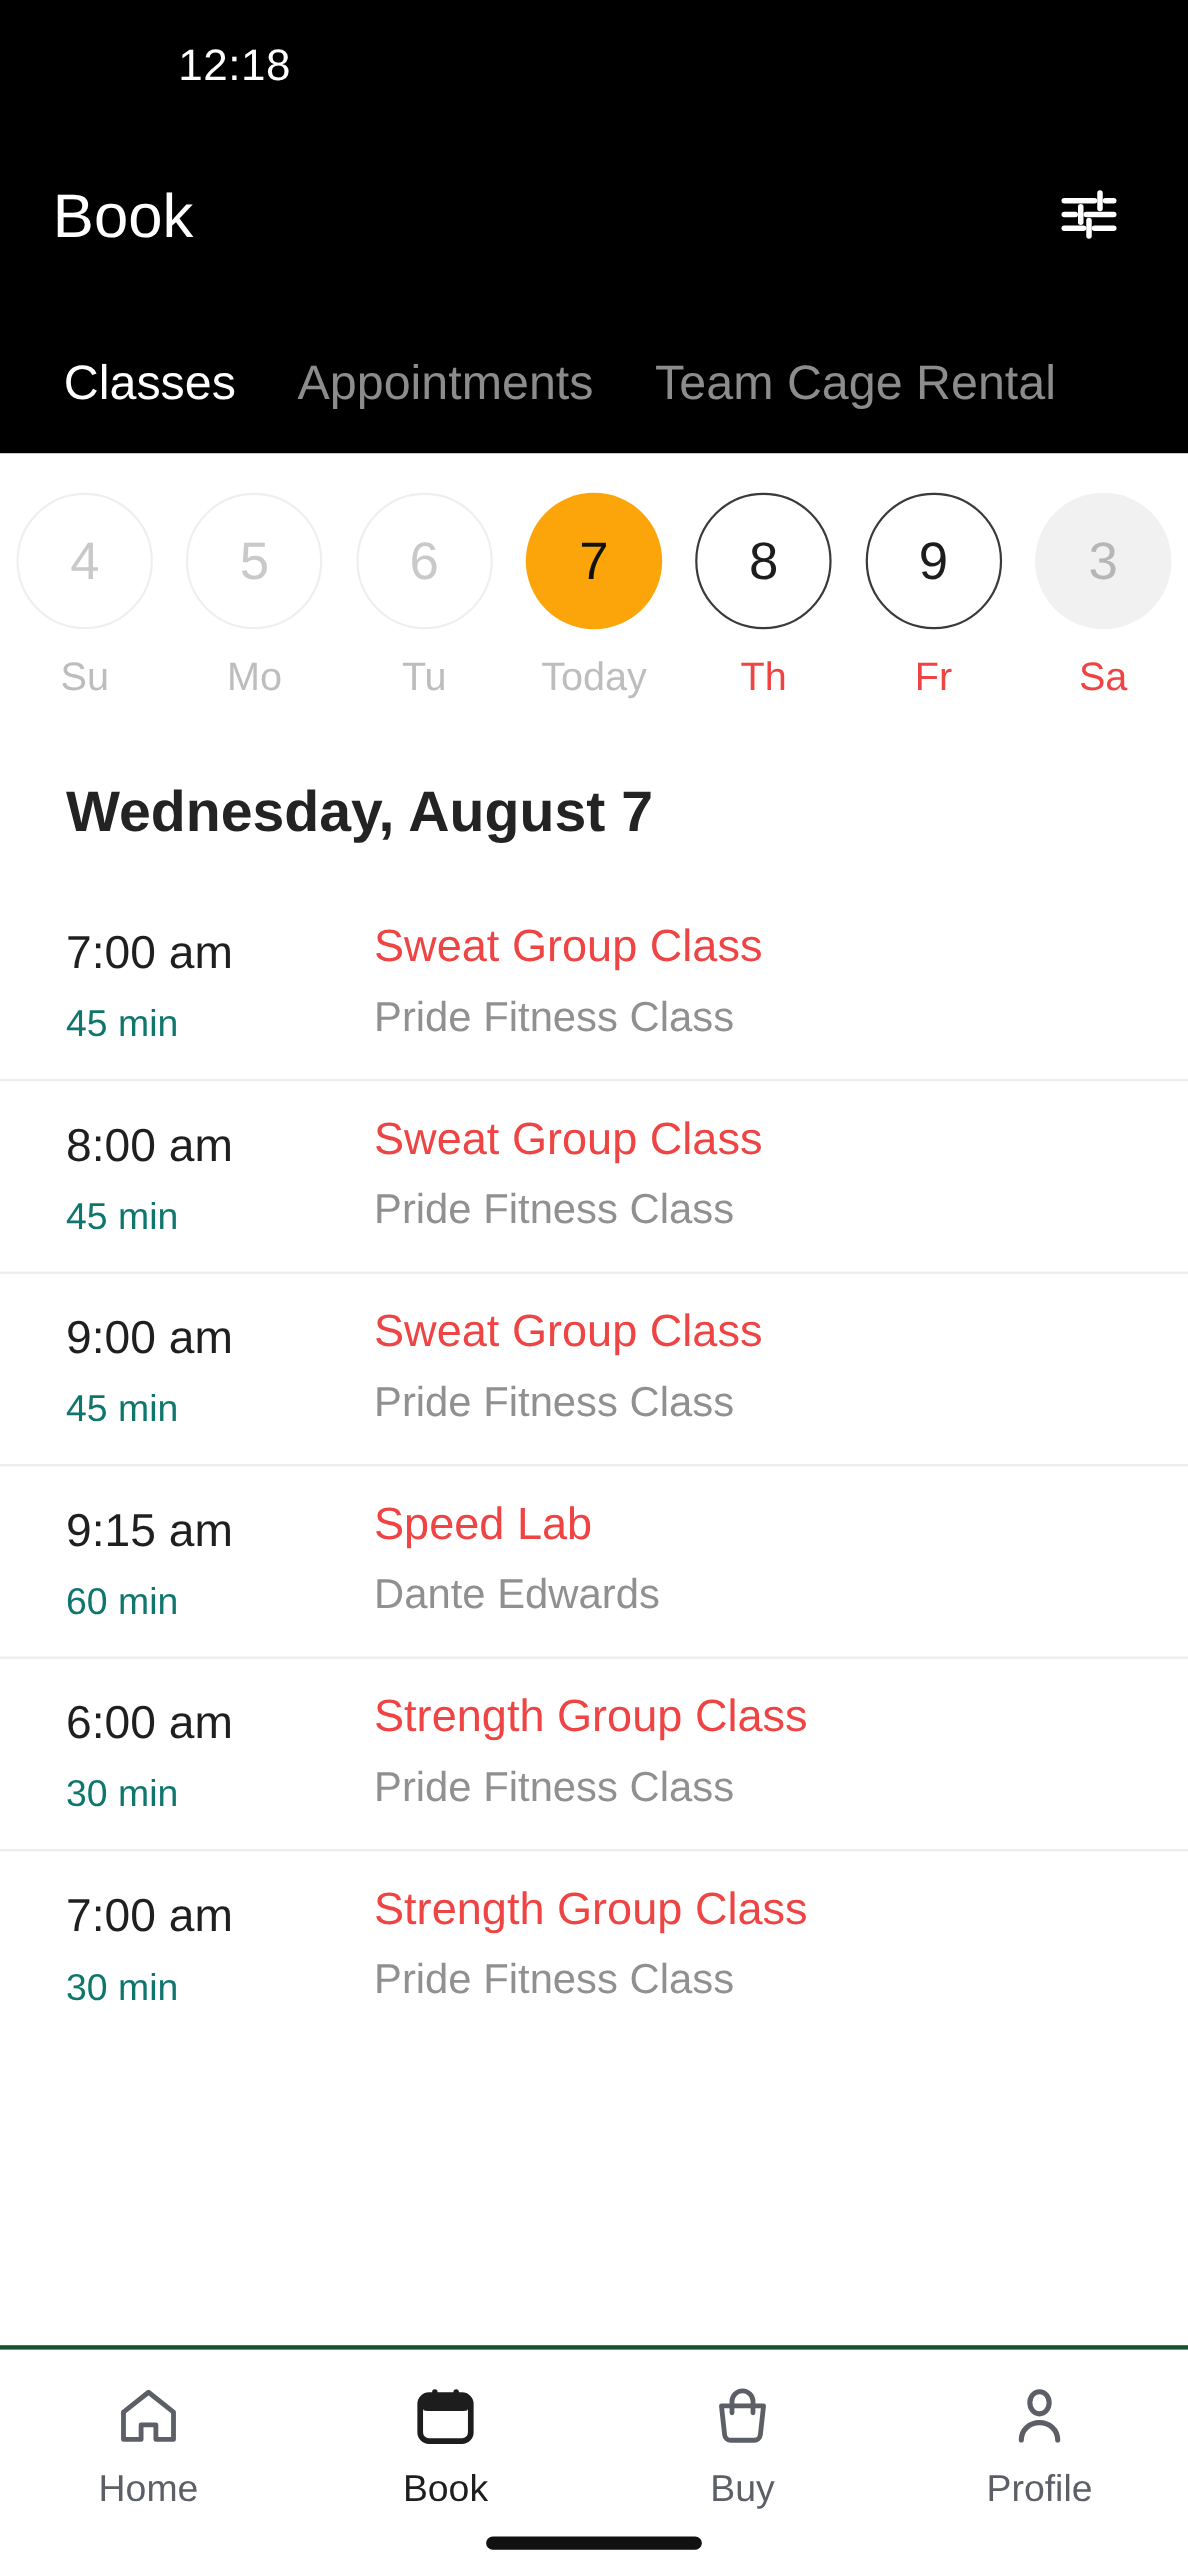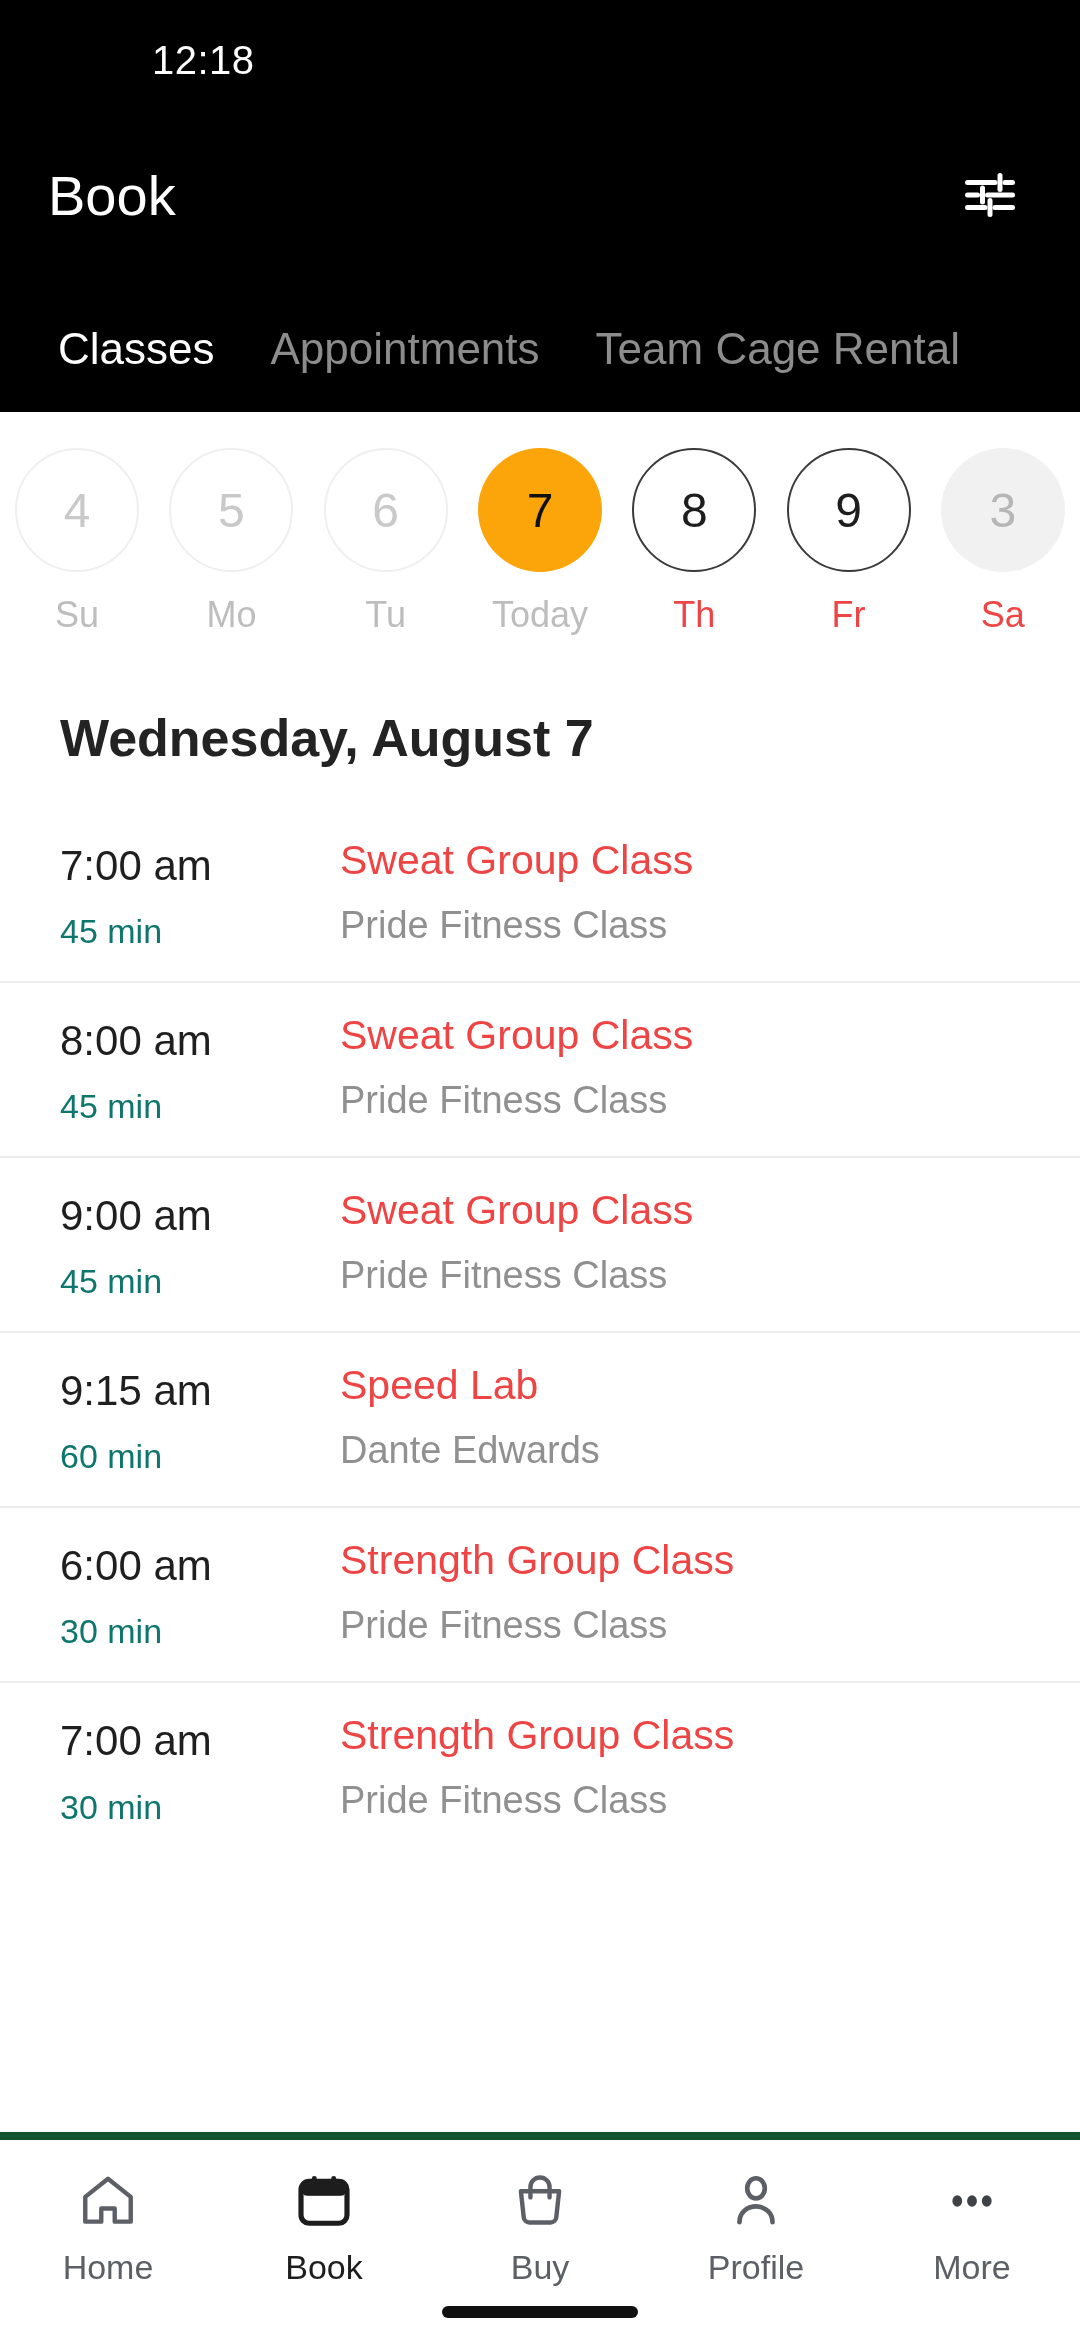"12:18" .status-time { margin-left: none -> 10px }
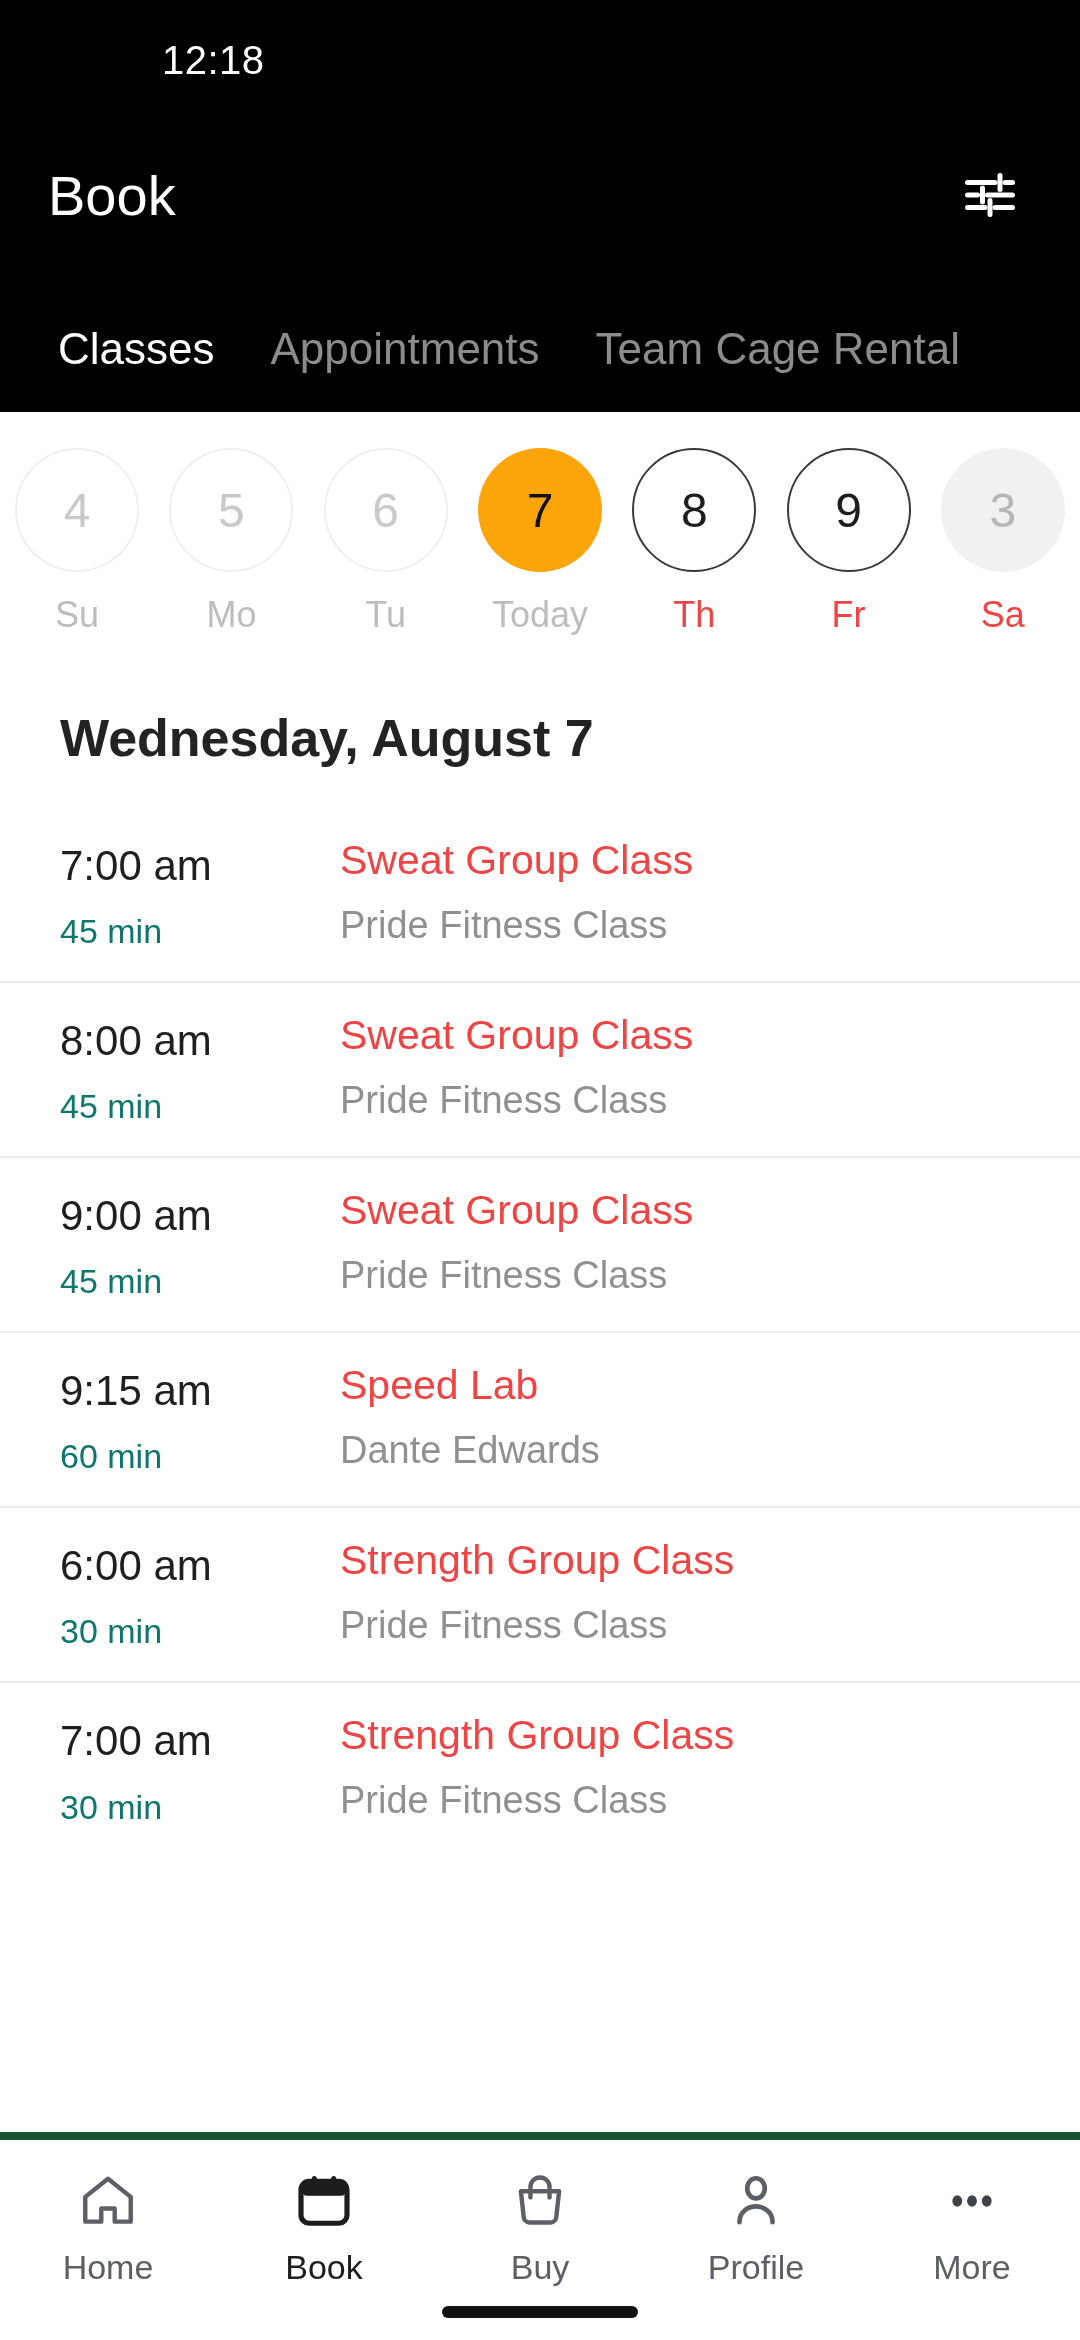"Home" .bottom-nav { border-top: 8px solid #14532d -> 4px solid #14532d }
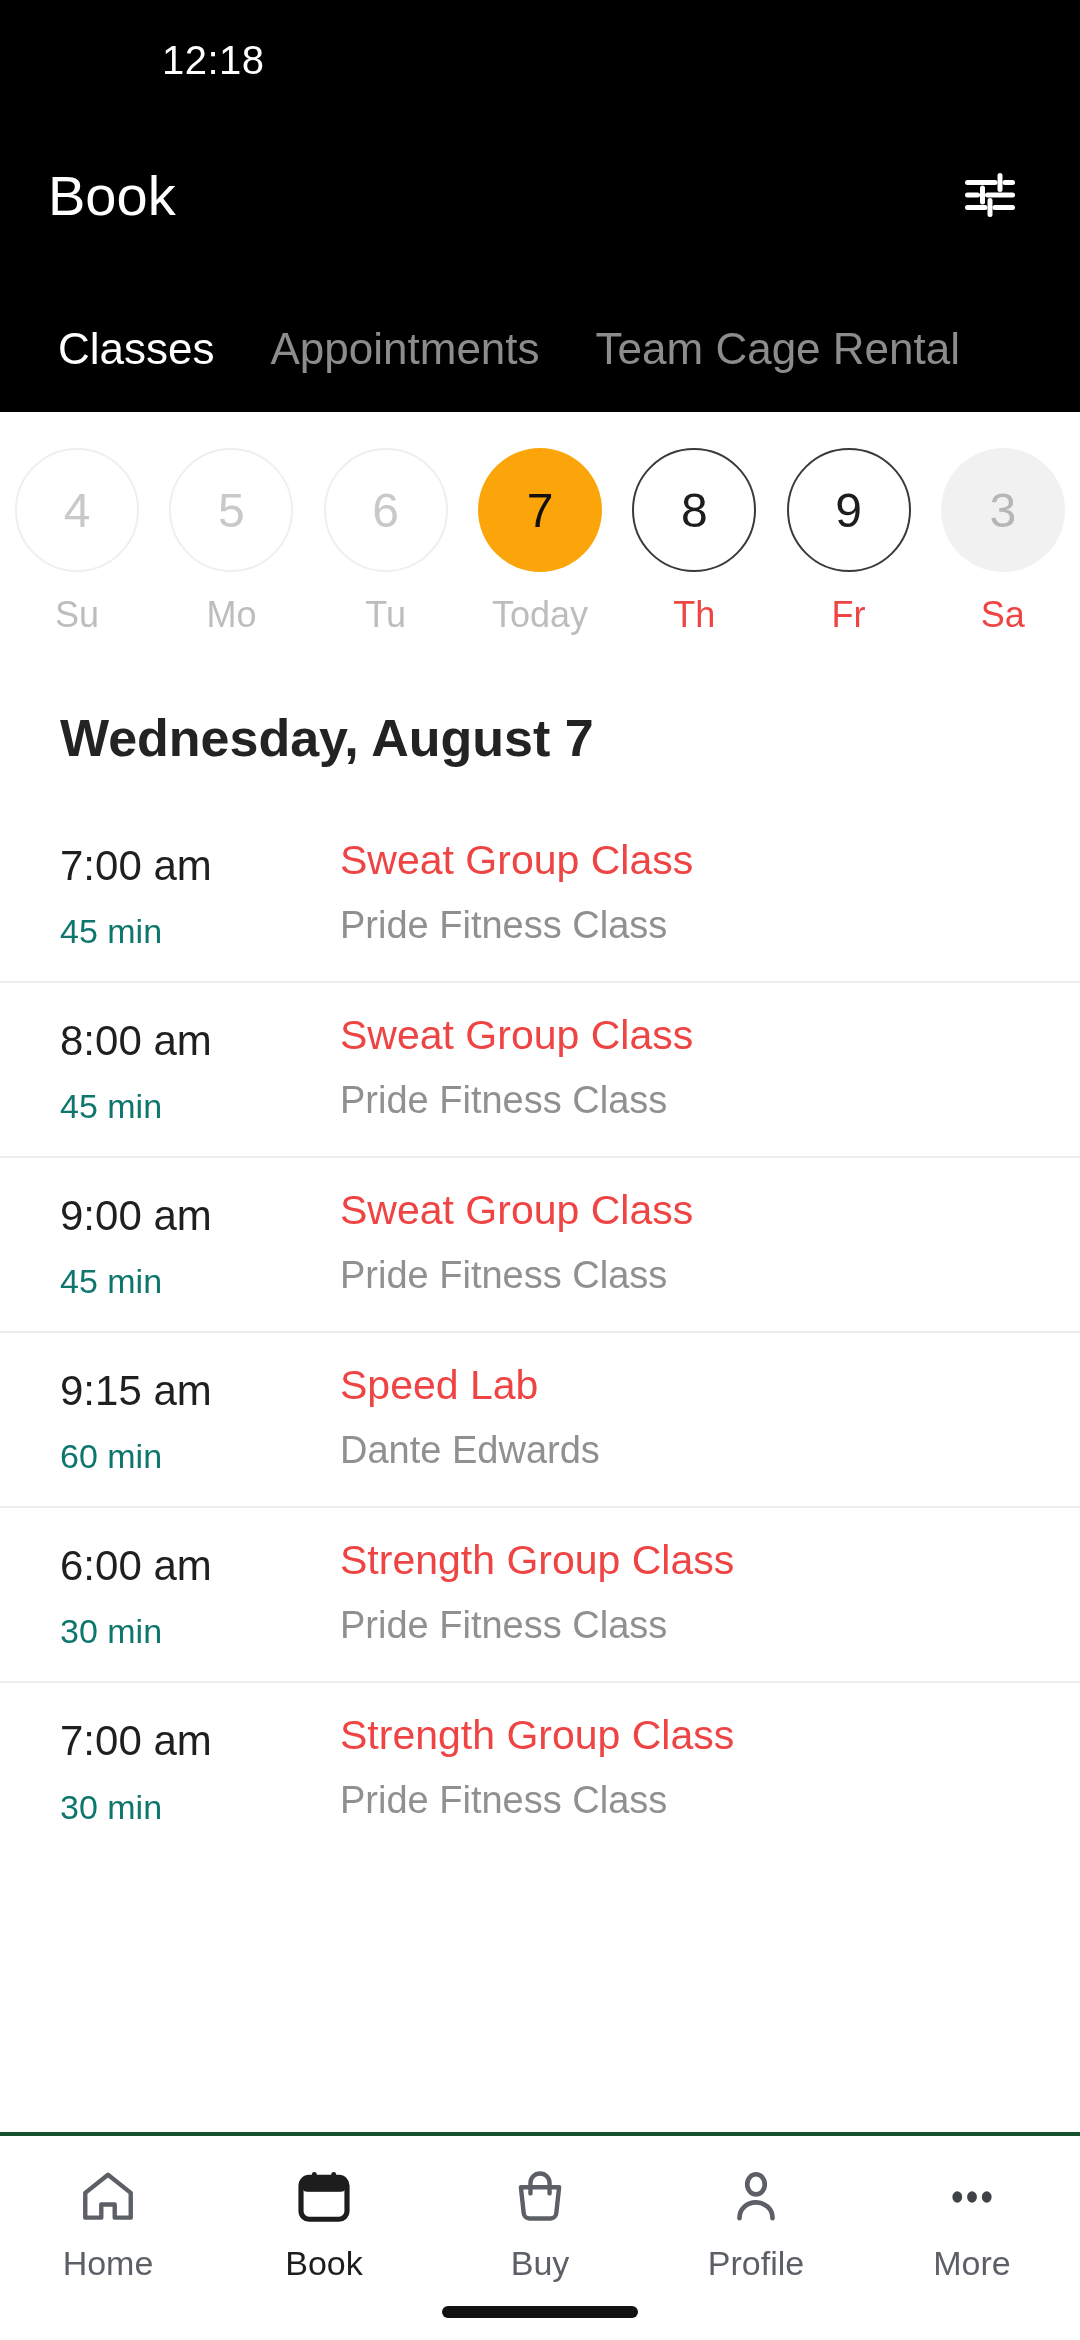"More" div.nav-item { html: <div> <span> <svg> <ellipse></ellipse> <ellipse></ellipse> <ellipse></ellipse> </svg> </span> <span>More</span> </div> -> none }
